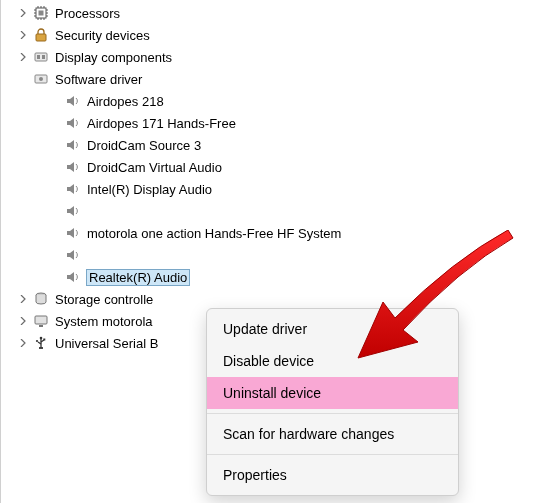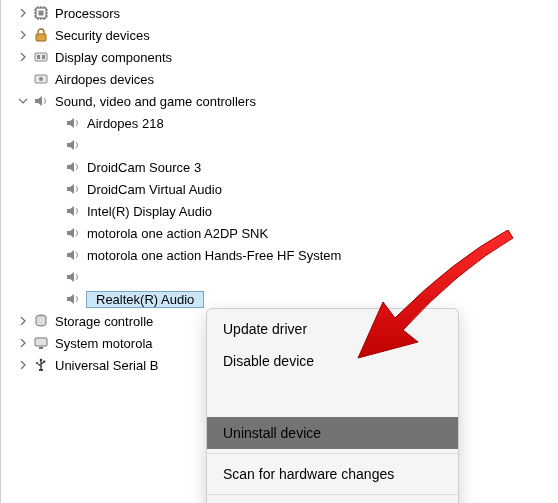"Airdopes devices" span.label { text: Airdopes devices -> Software driver }
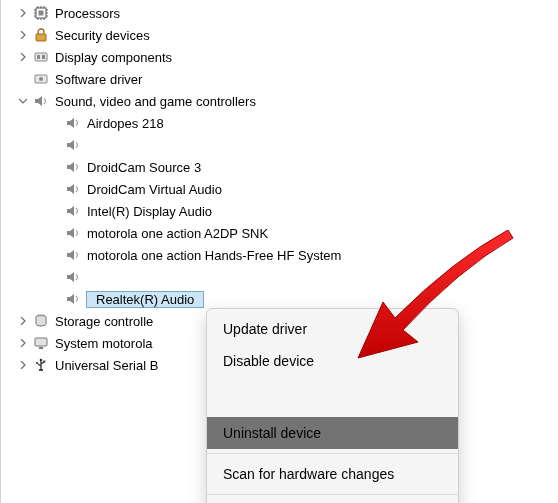"Sound, video and game controllers" div.node { html: <div> <span> <svg> <path></path> </svg> </span> <span> <svg> <path></path> <path></path> </svg> </span> <span>Sound, video and game controllers</span> </div> -> none }
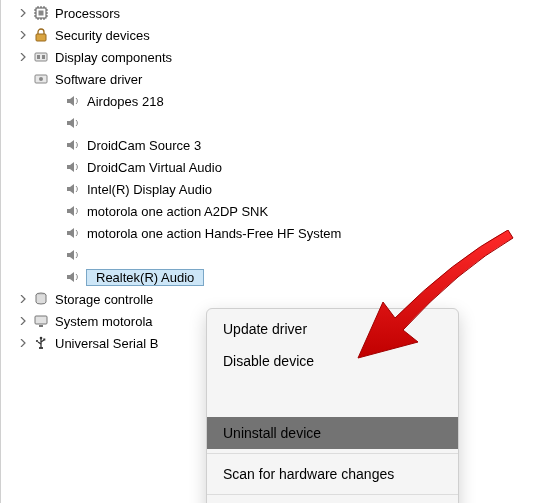"Airdopes 171 Hands-Free" span.label { html: none -> <span>Airdopes 171 Hands-Free</span> }
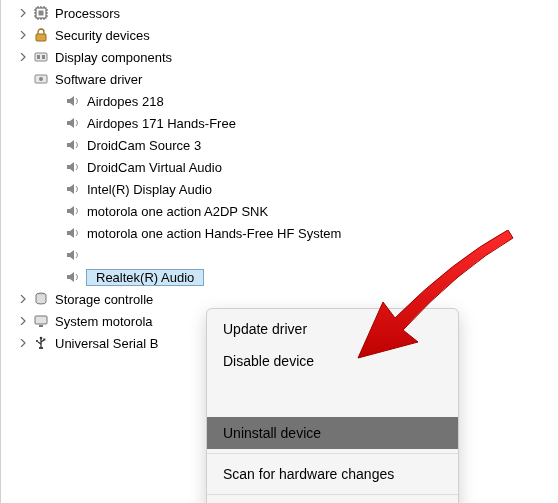"motorola one action A2DP SNK" span.label { html: <span>motorola one action A2DP SNK</span> -> none }
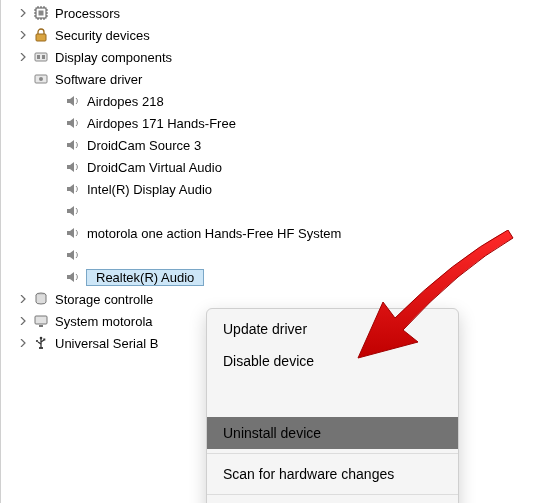"Realtek(R) Audio" .selected .label { padding: 0 9px -> 0 2px }
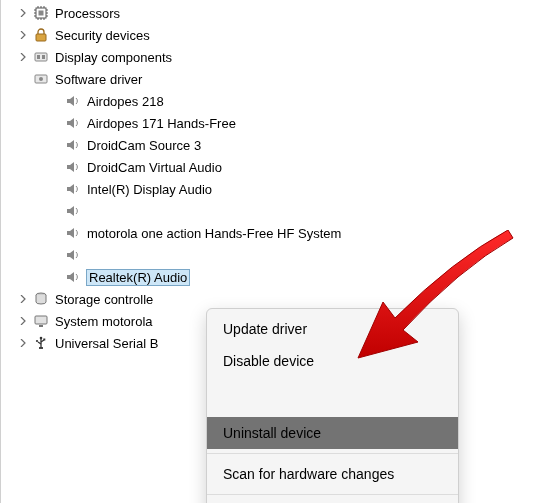"Uninstall device" .menu-item.hover { background: #737373 -> #f9a8d4; margin-top: 40px -> none }
